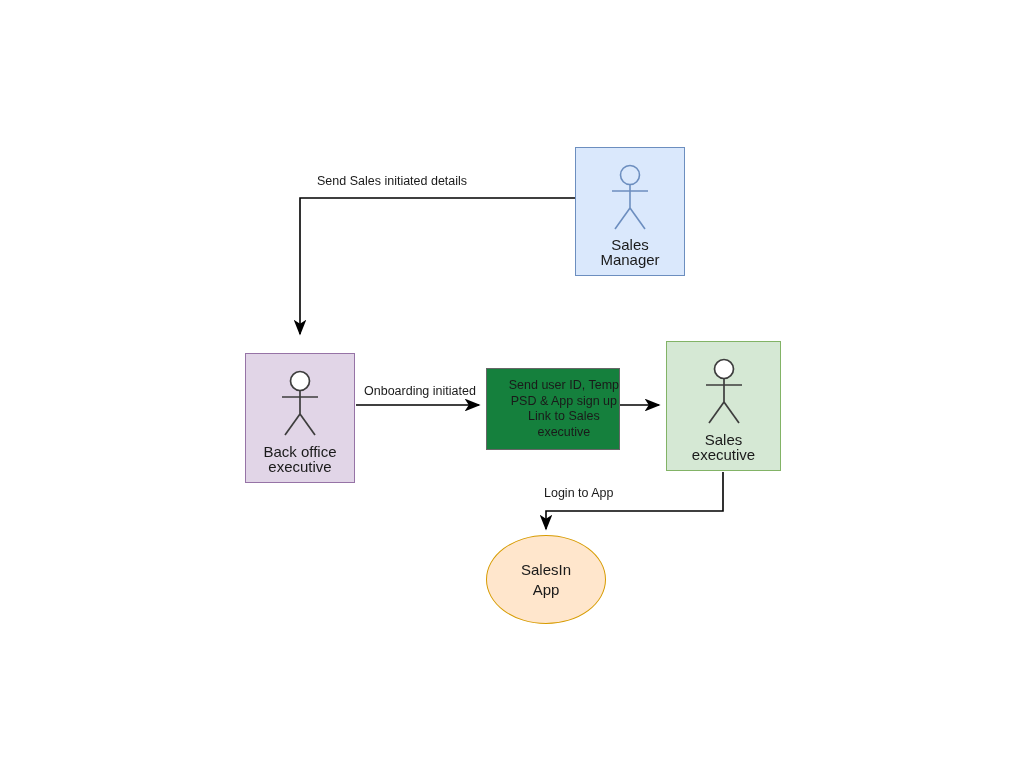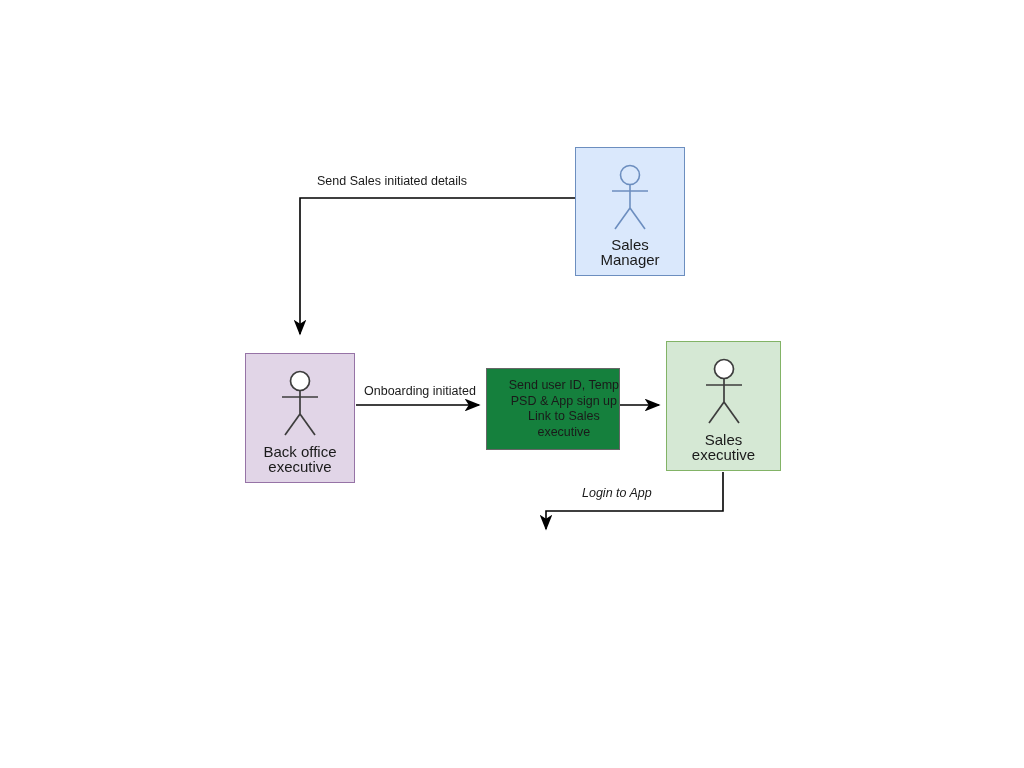"Login to App" #label-login { font-style: italic -> none; left: 582px -> 544px }
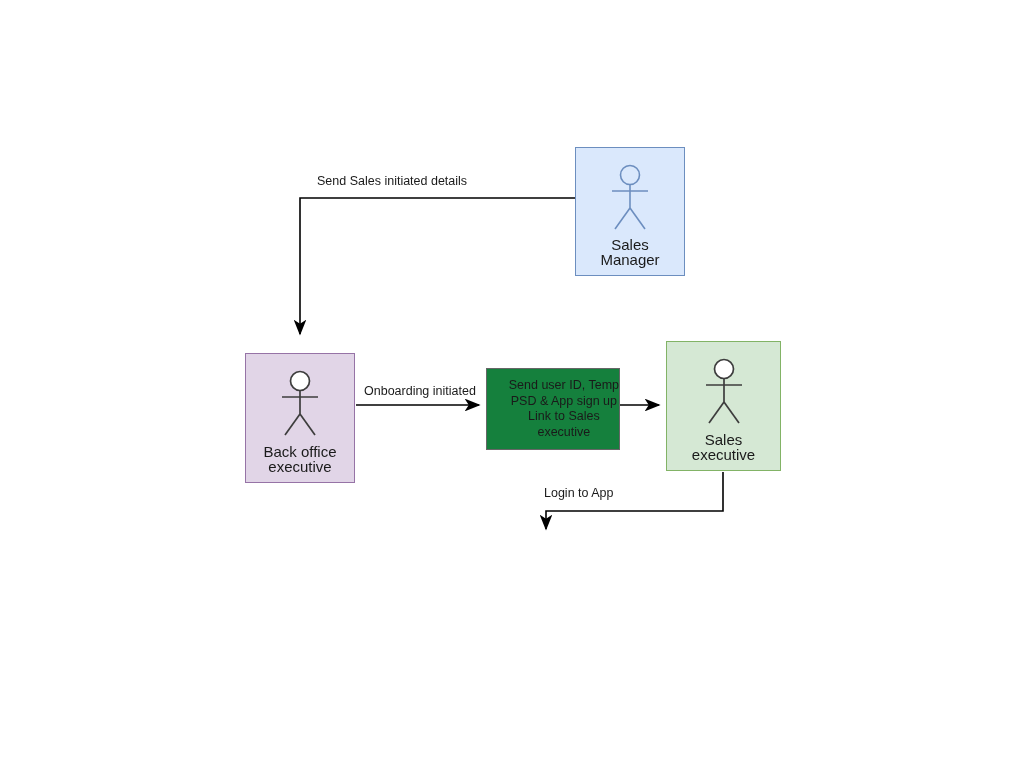"SalesIn" div { html: none -> <div> <div>SalesIn App</div> </div> }
